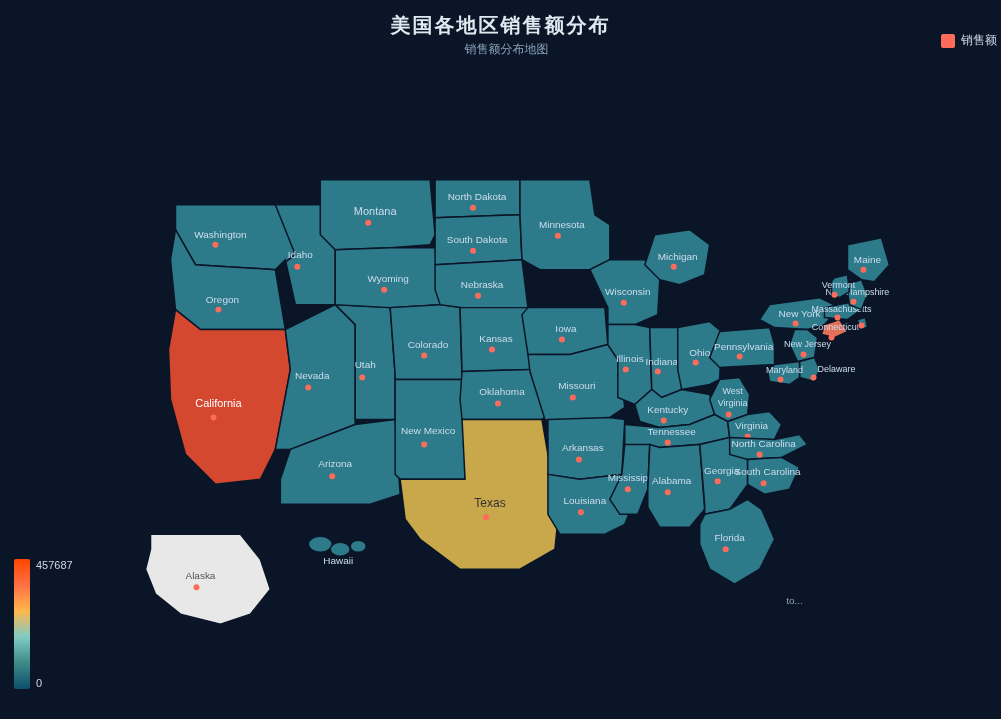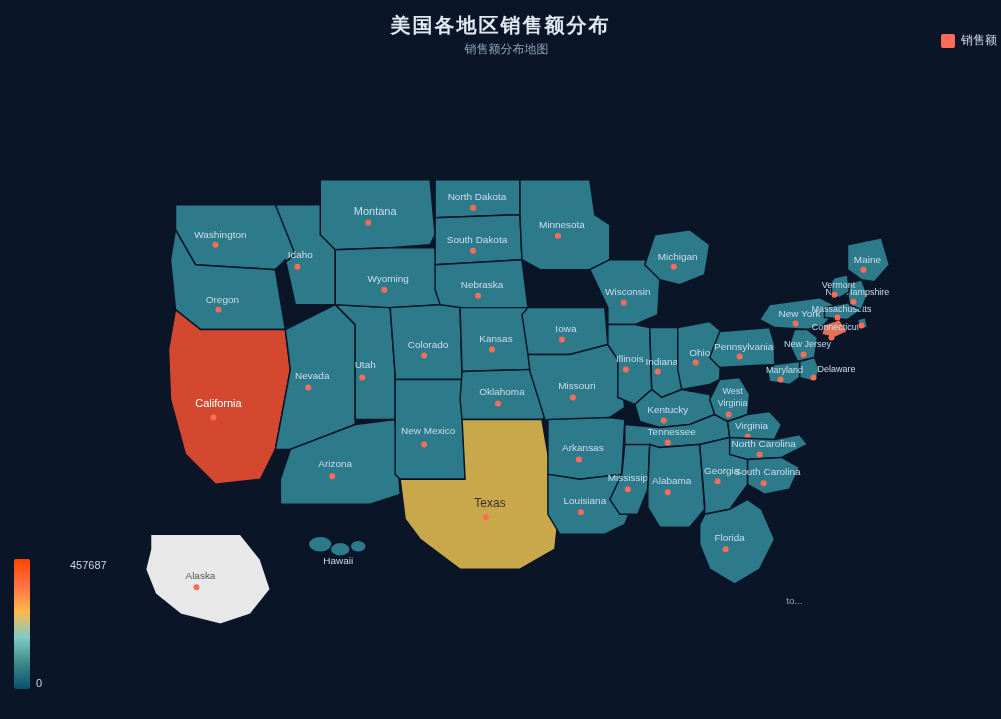"457687" span { margin-left: 34px -> none }
